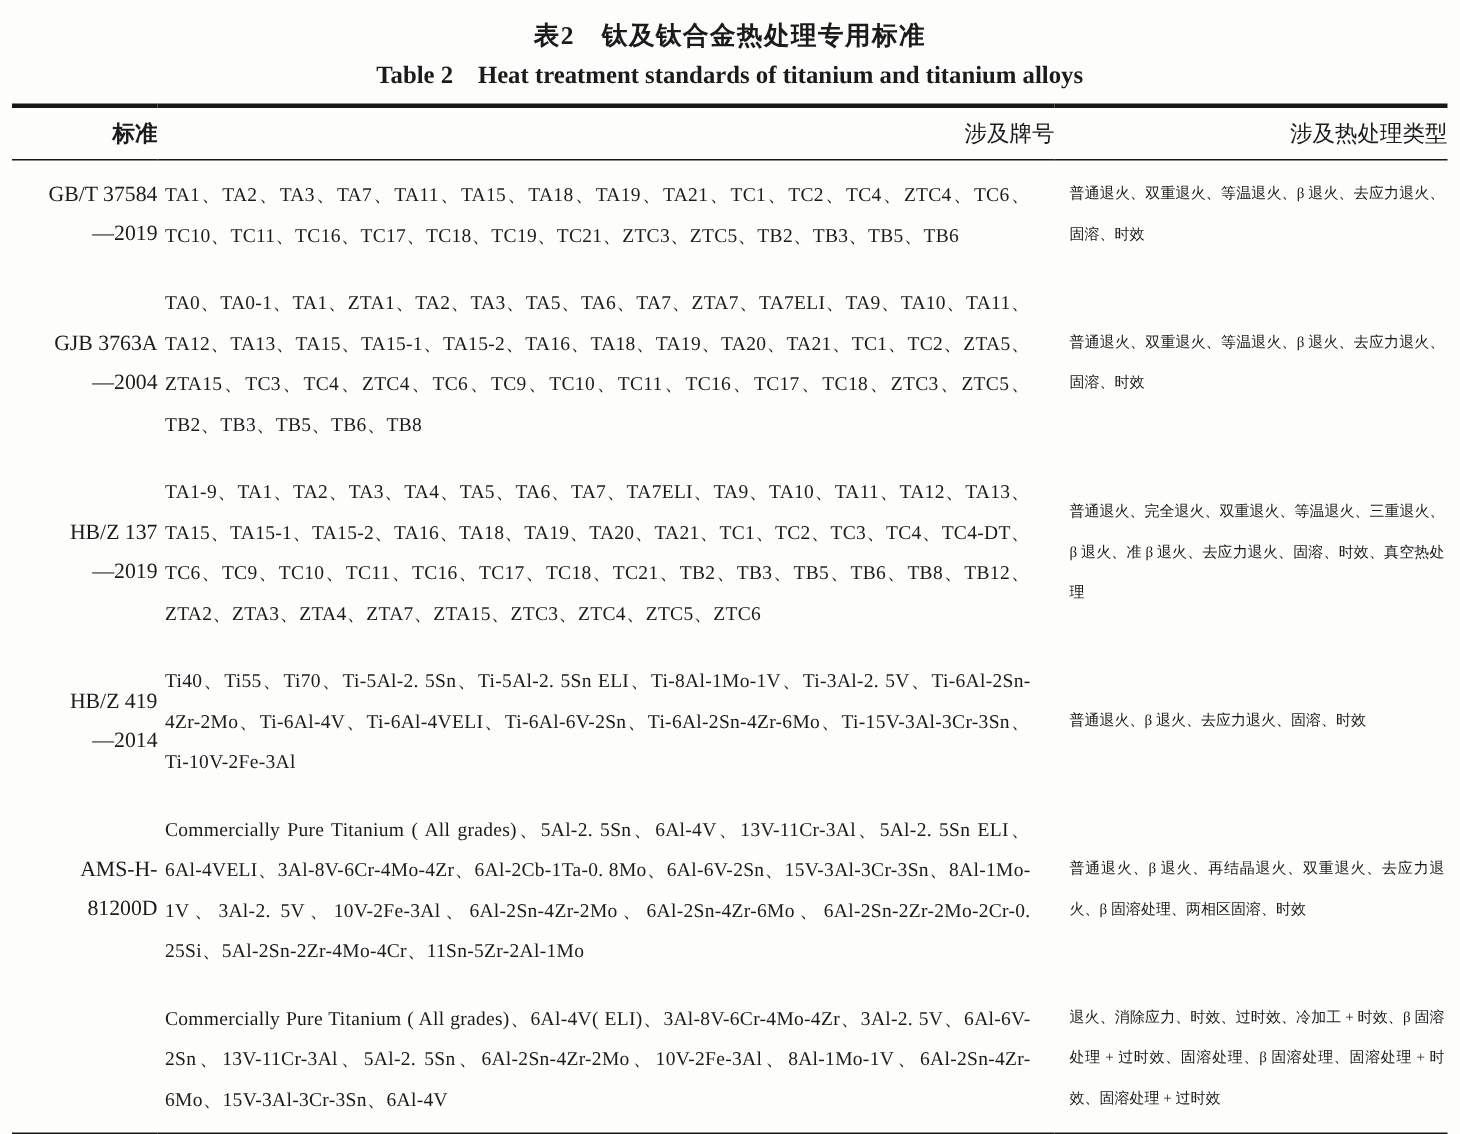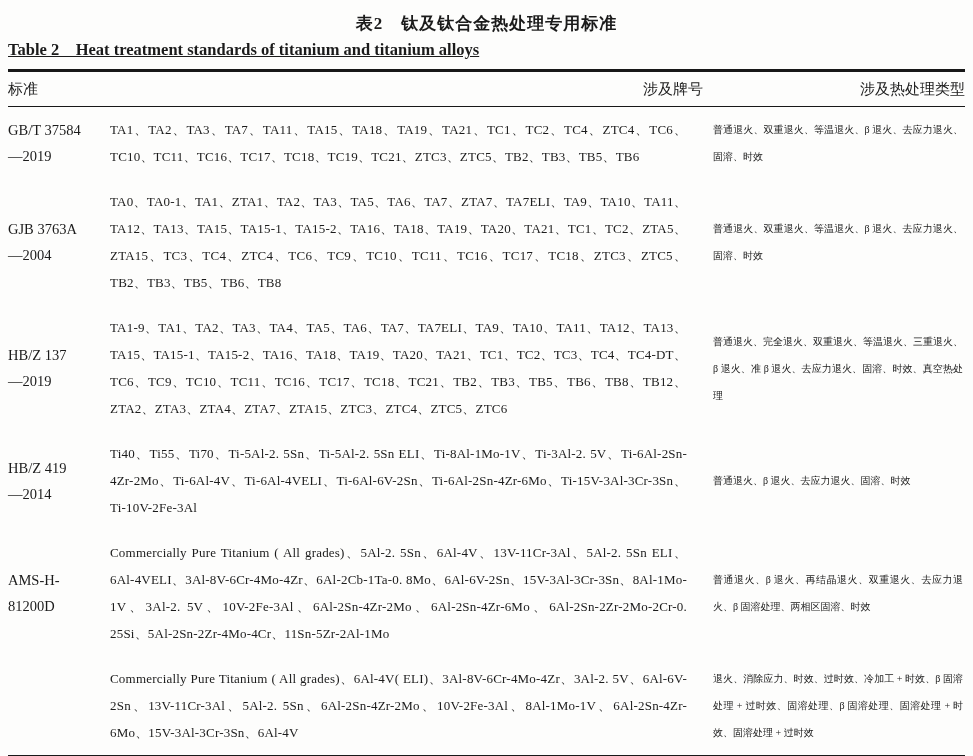"Table 2 Heat treatment standards" .title-en { text-align: left -> center; text-decoration: underline -> none }
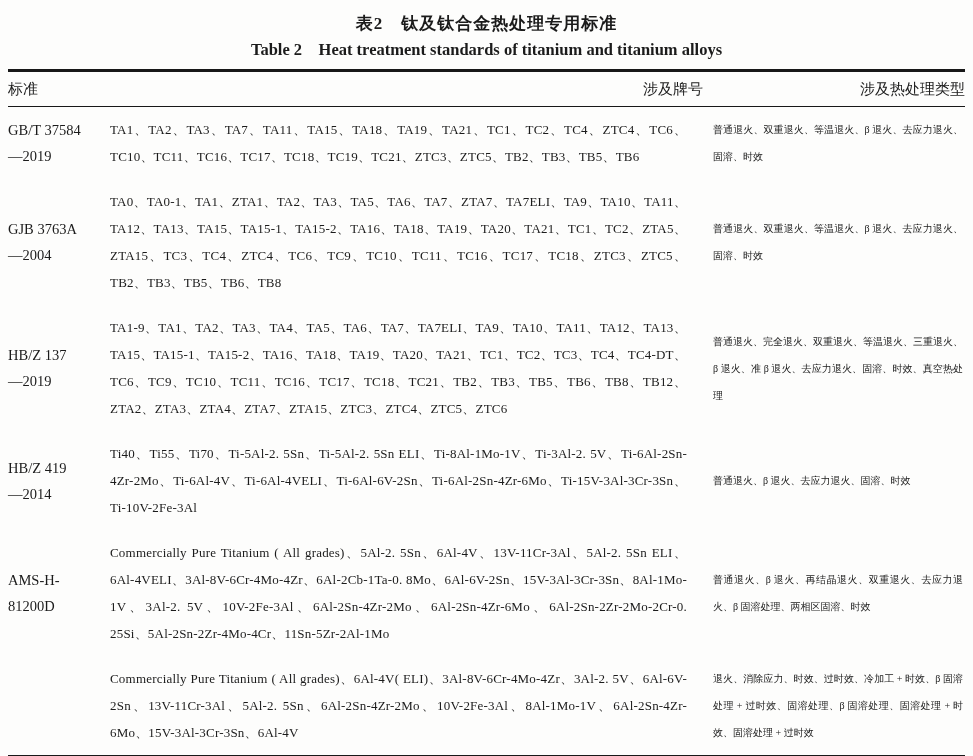"标准" thead th.h1 { font-weight: none -> bold; text-align: left -> right }
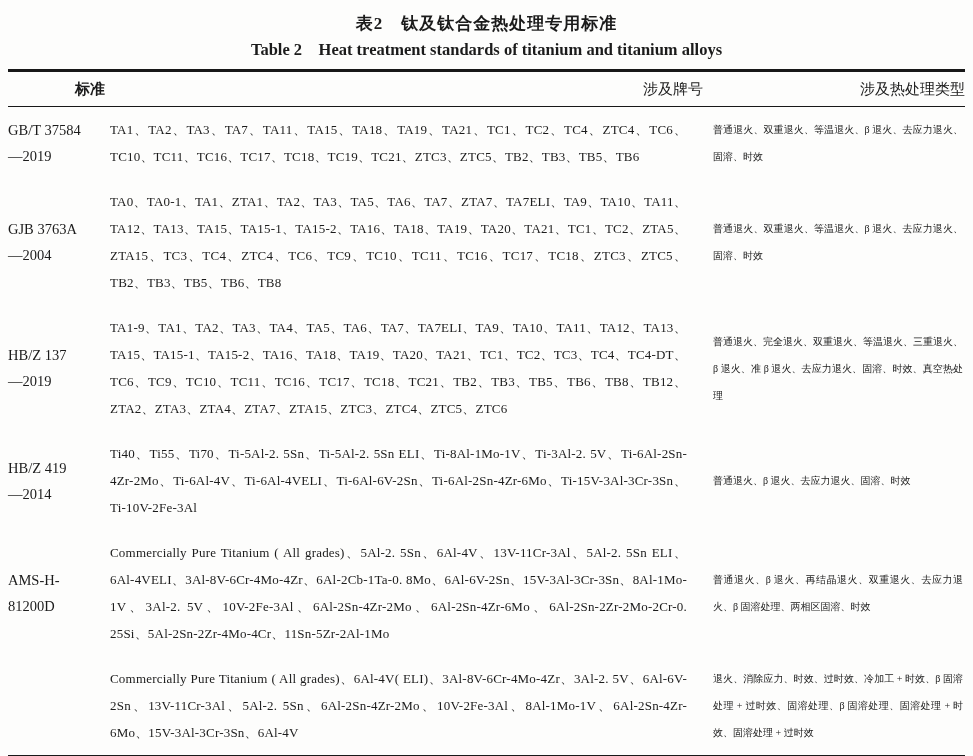"GB/T 37584" td.std { text-align: left -> right }
